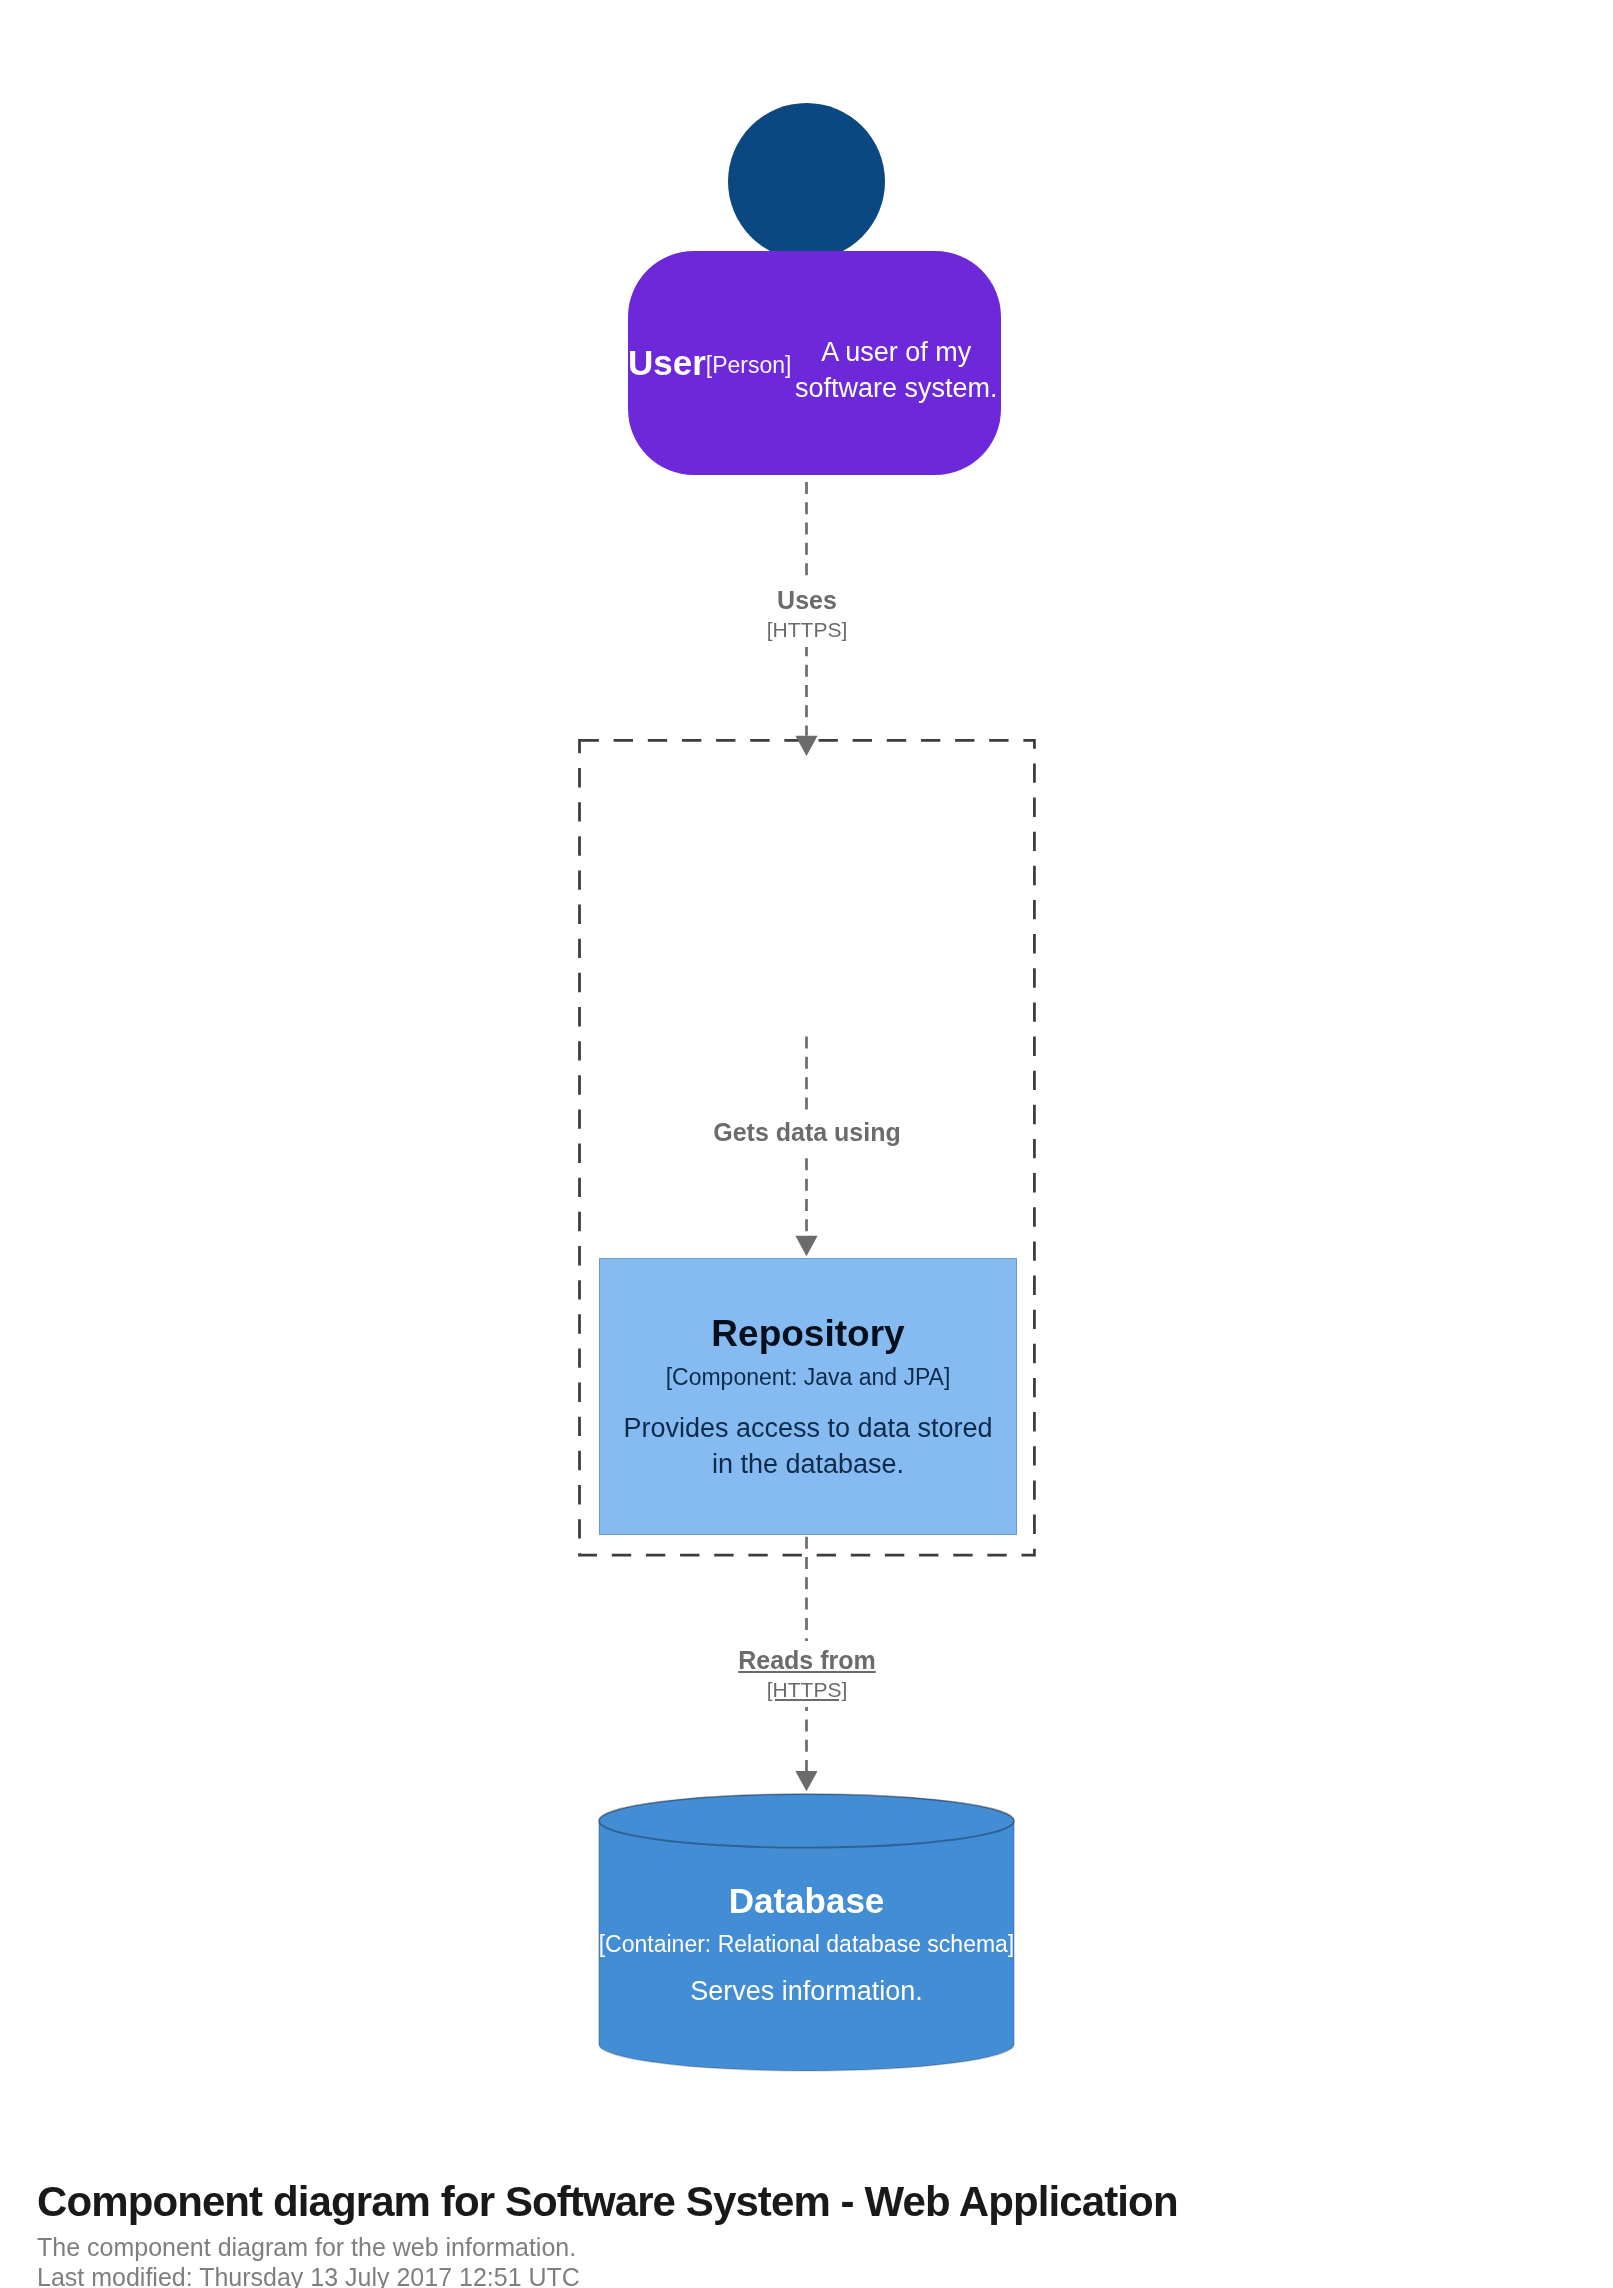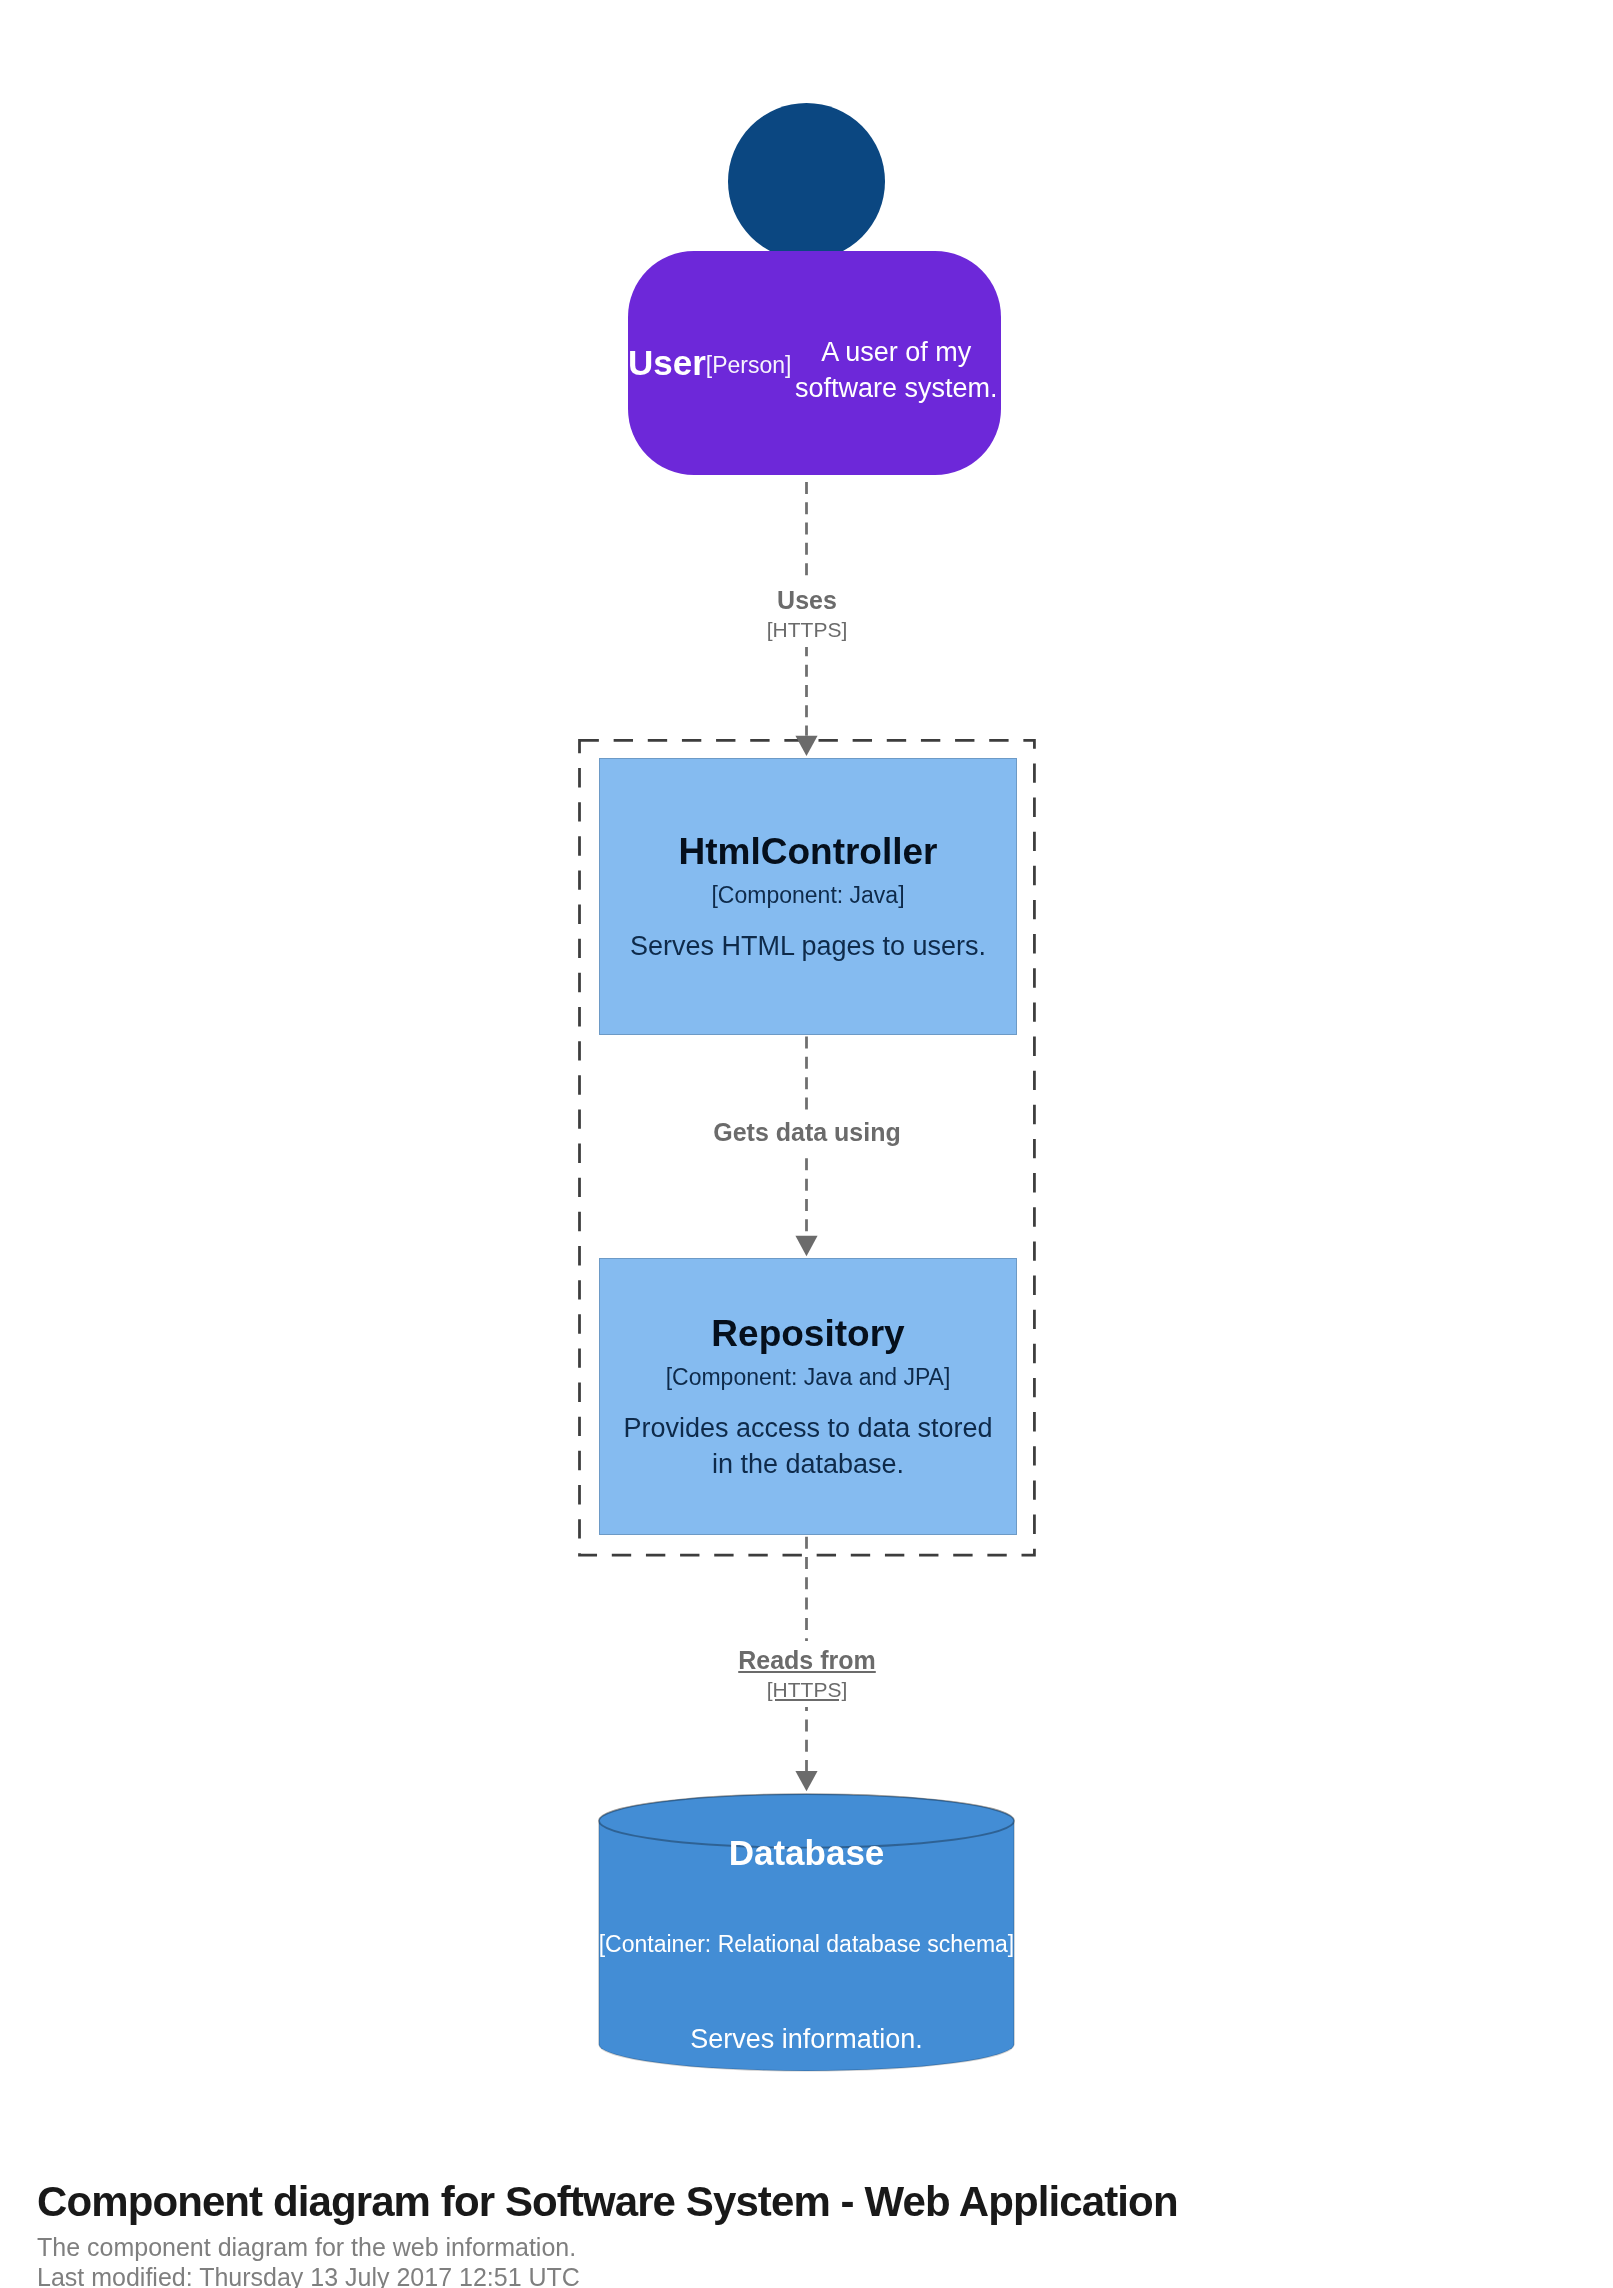"HtmlController" div.component { html: <div> <div>HtmlController</div> <div>[Component: Java]</div> <div>Serves HTML pages to users.</div> </div> -> none }
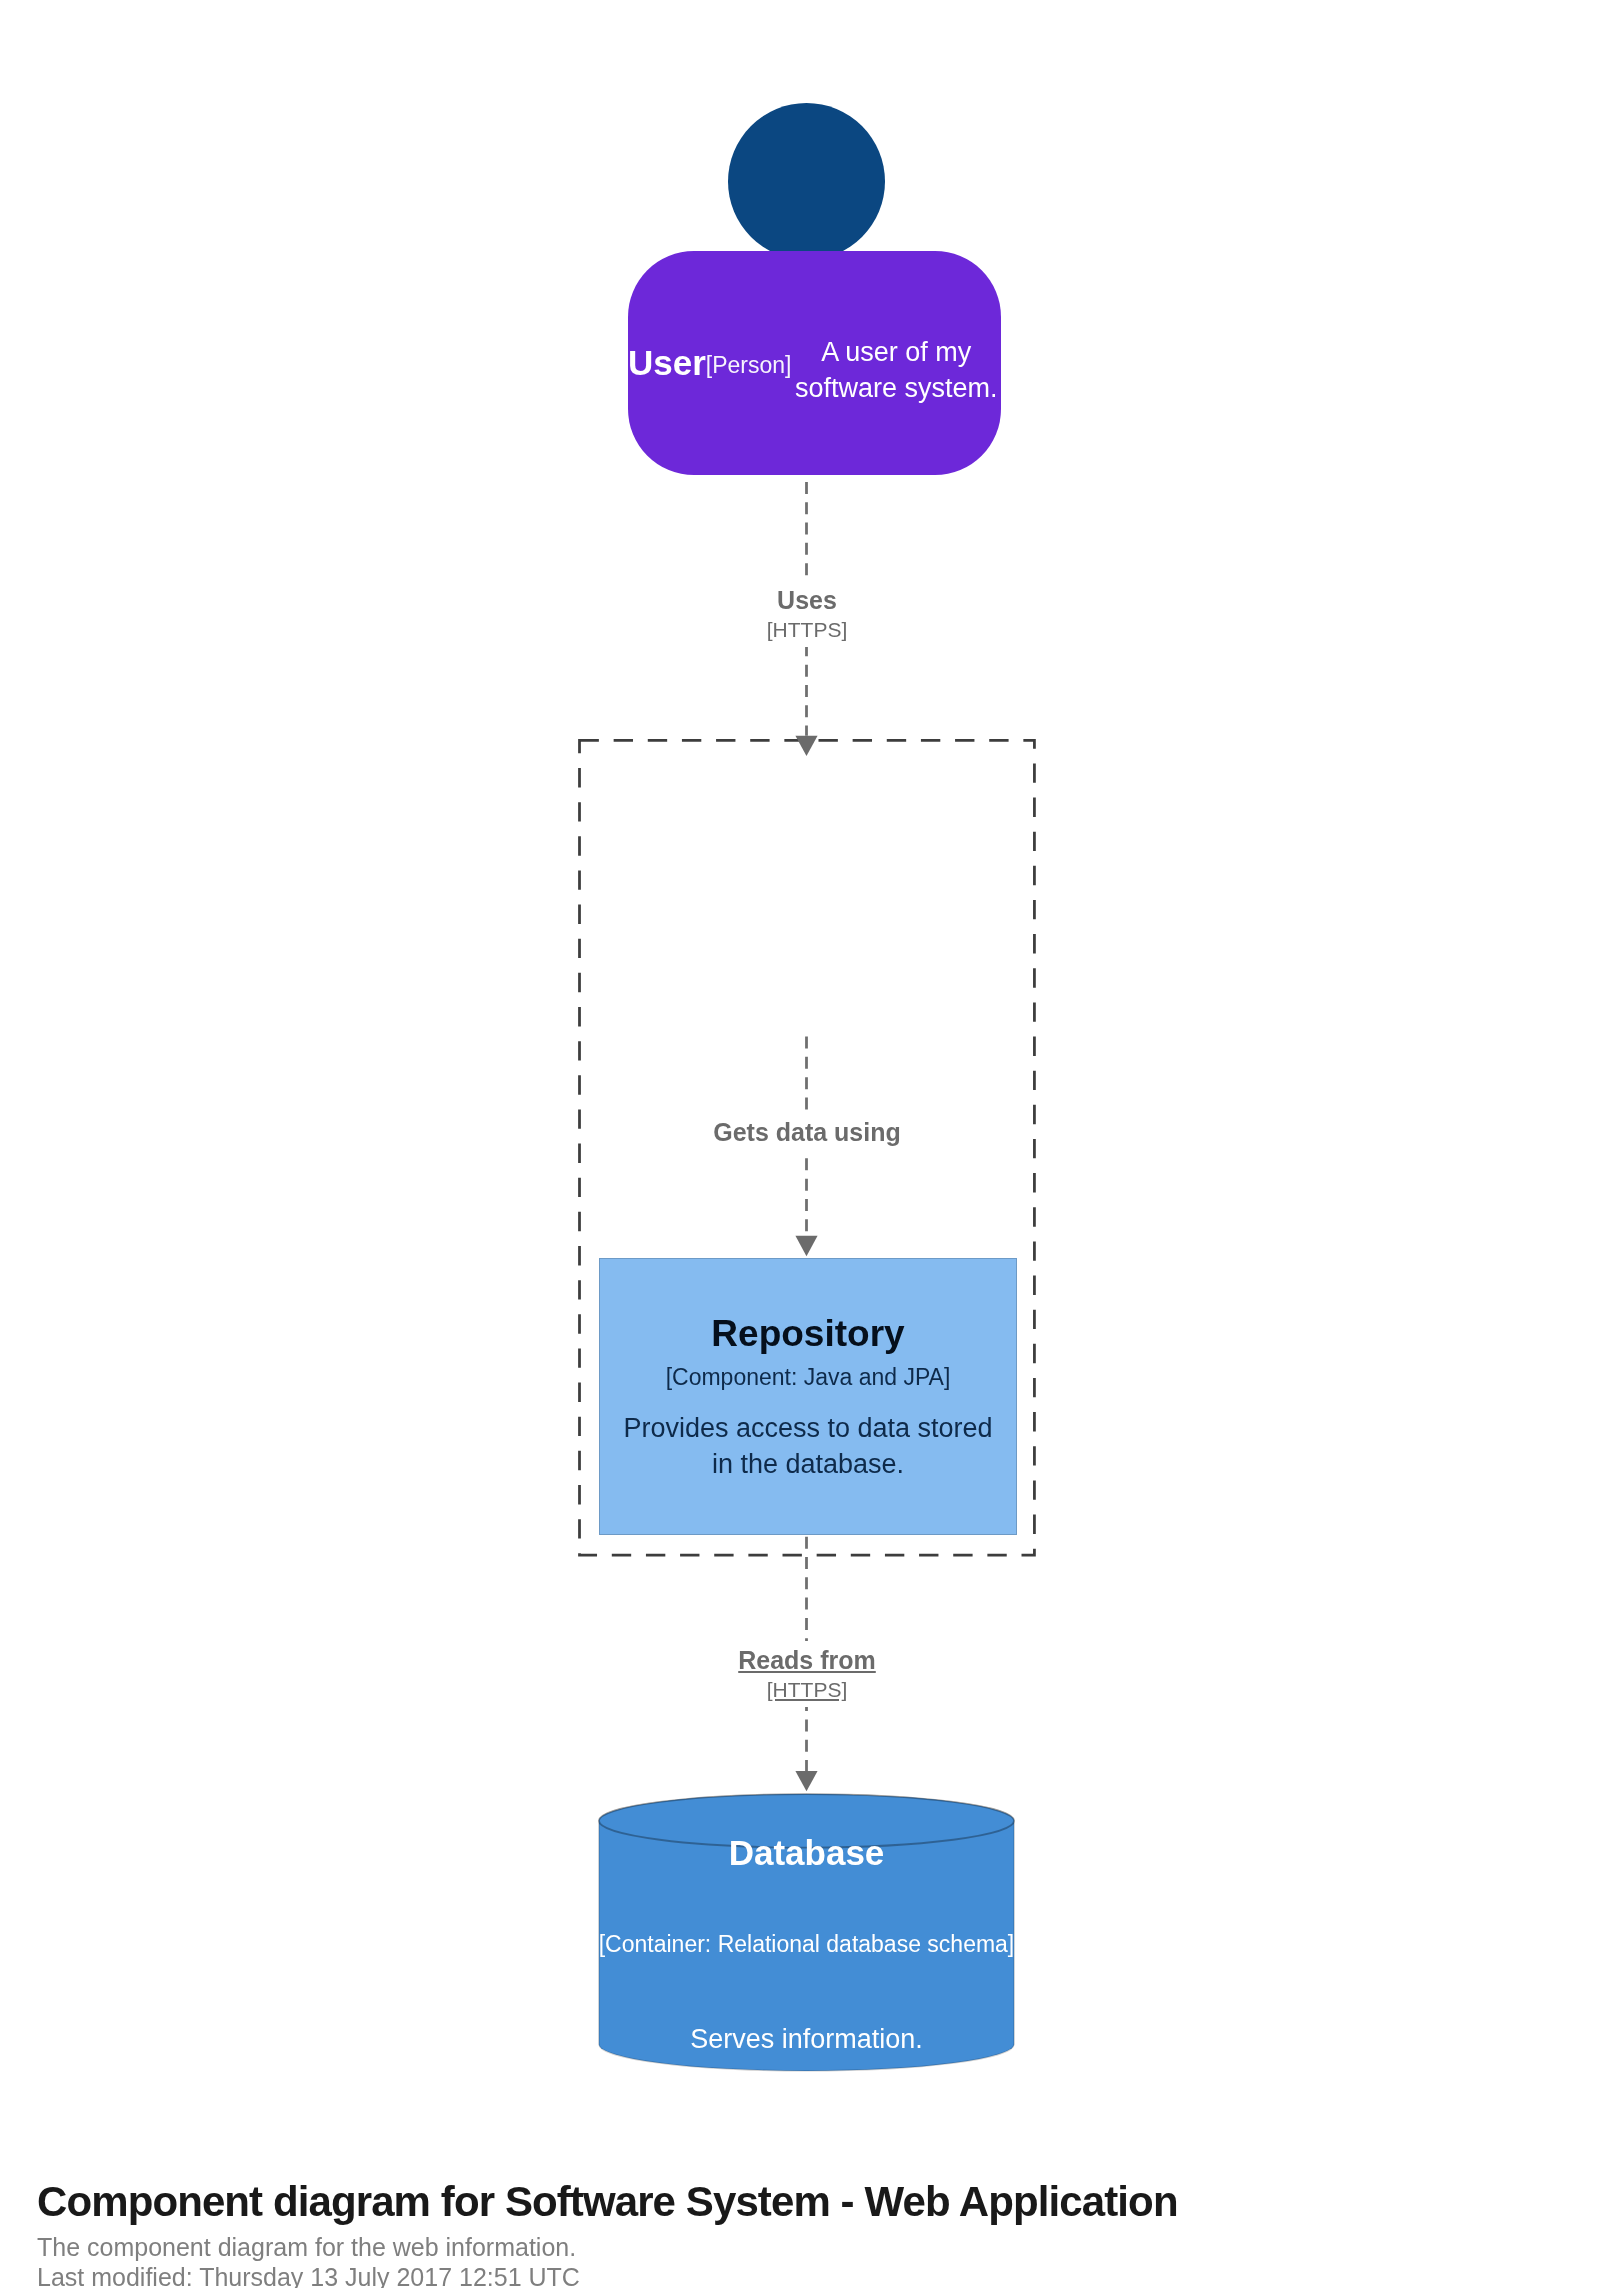"Database" .db-text { gap: 48px -> none }
